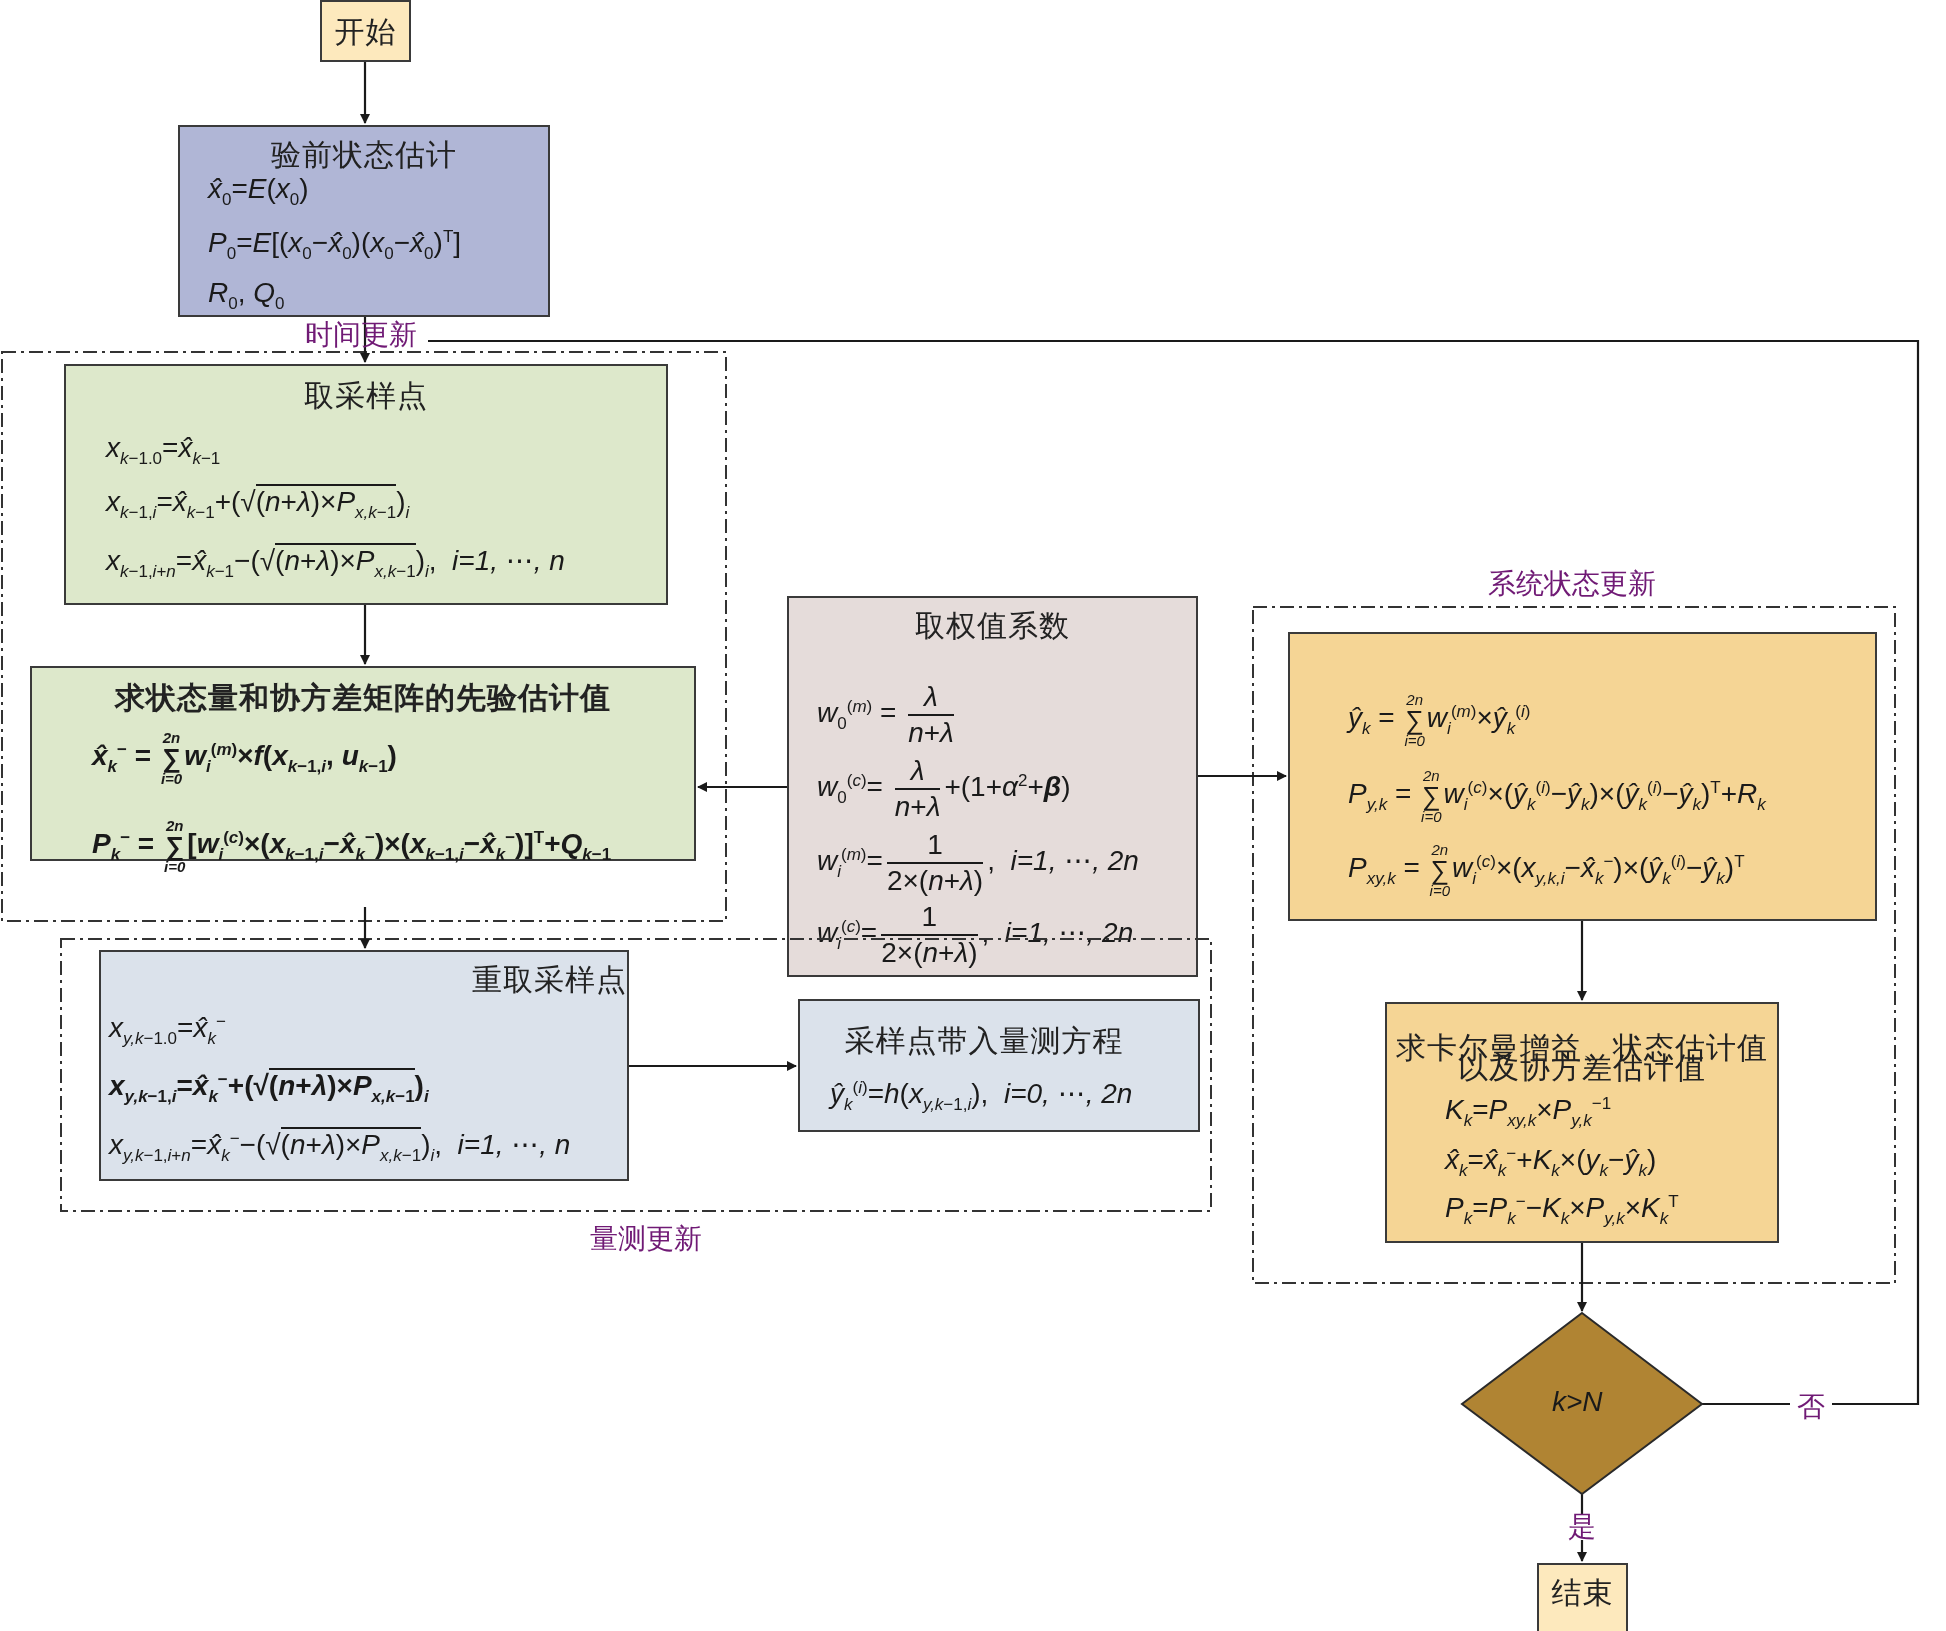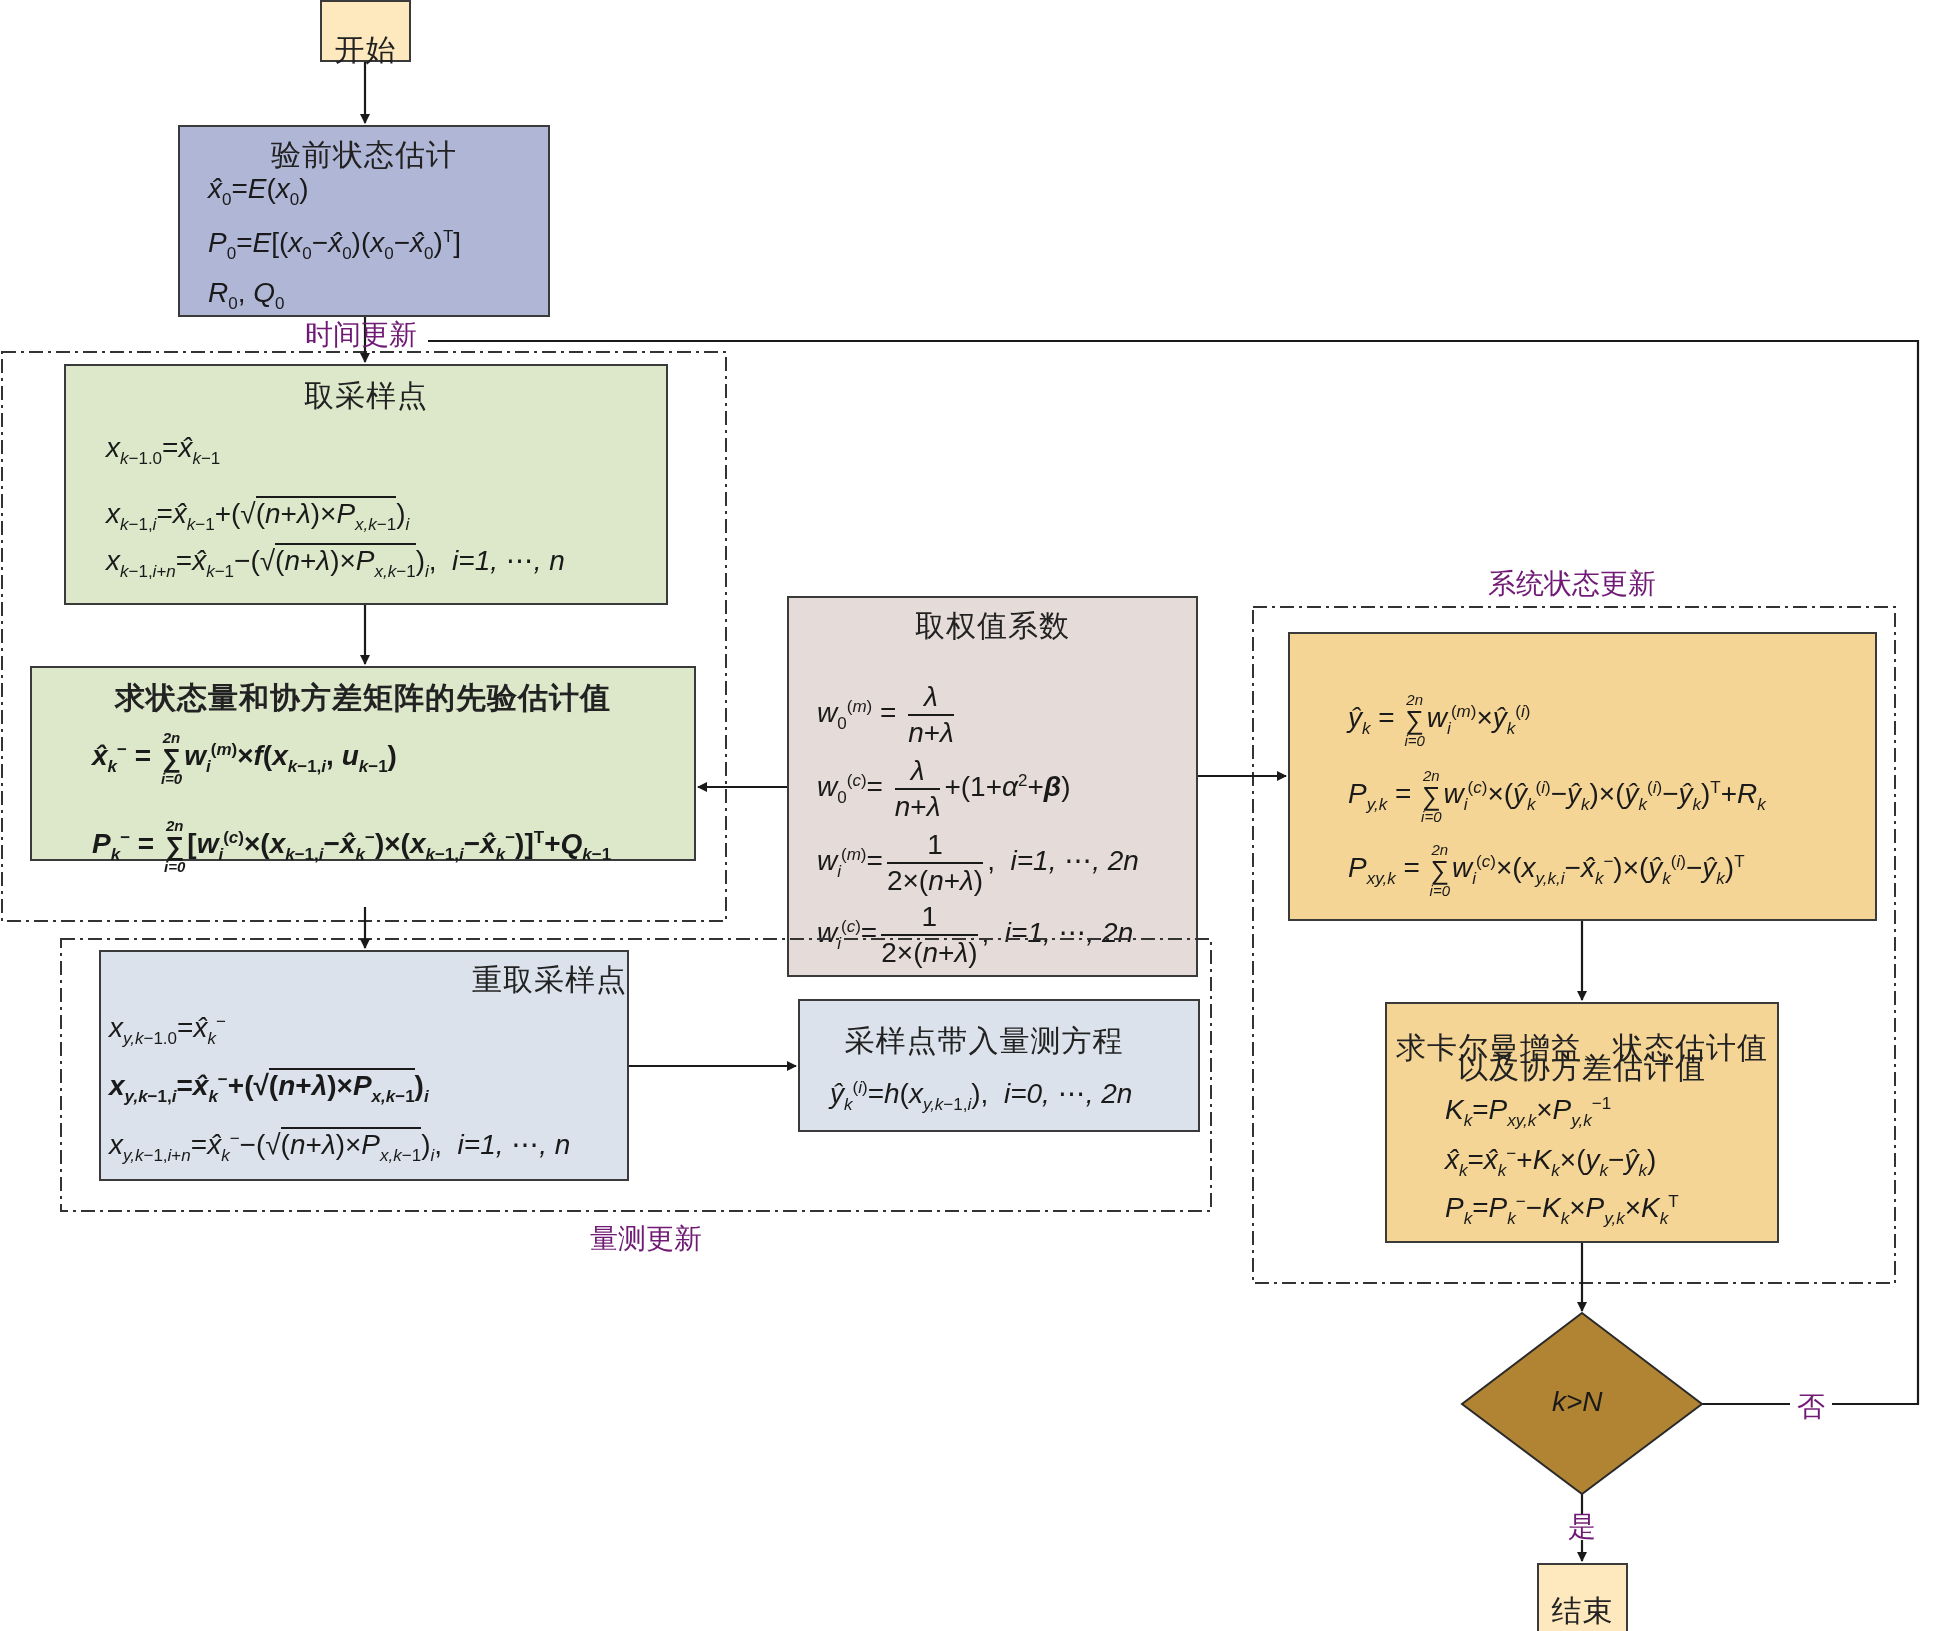"开始" .cjk { margin-top: 18px -> none }
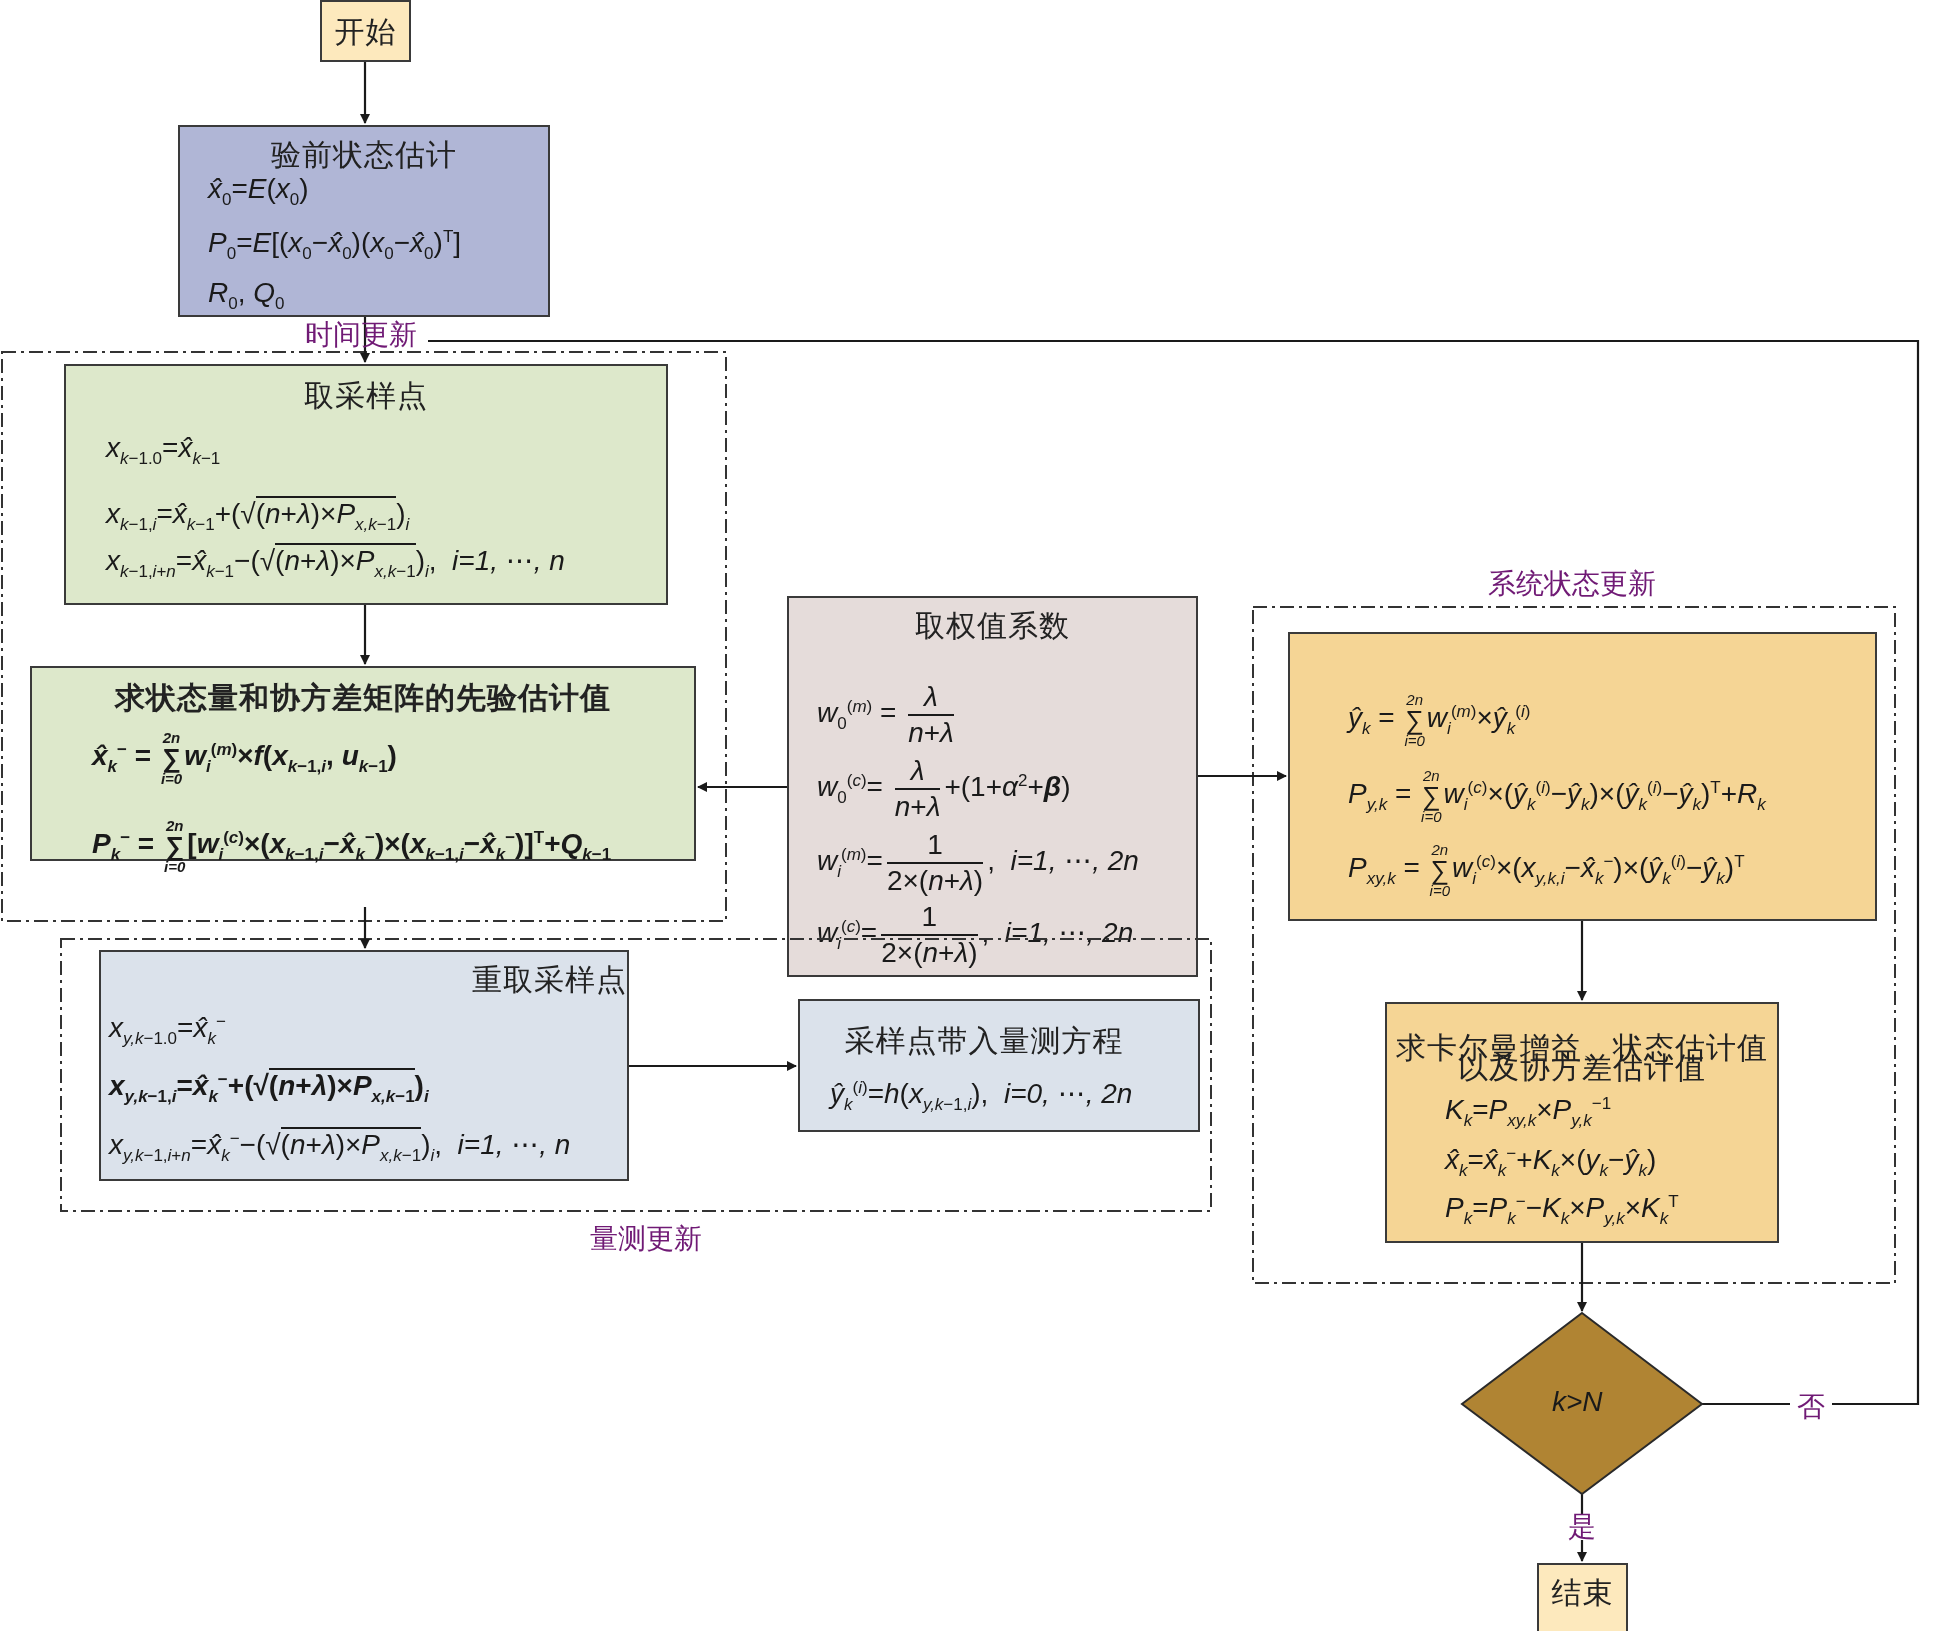"xk−1,i=x̂k−1+(√(n+λ)×Px,k−1)i" div.f { margin-top: 12px -> none }
